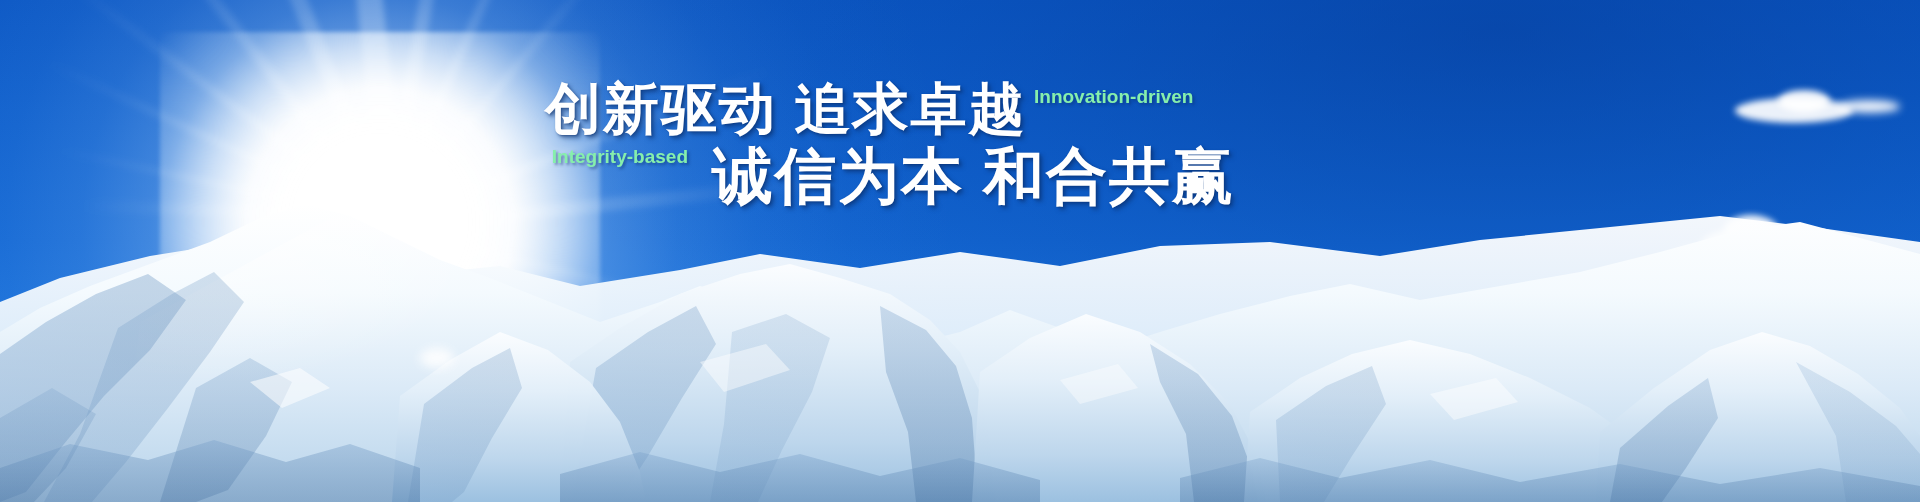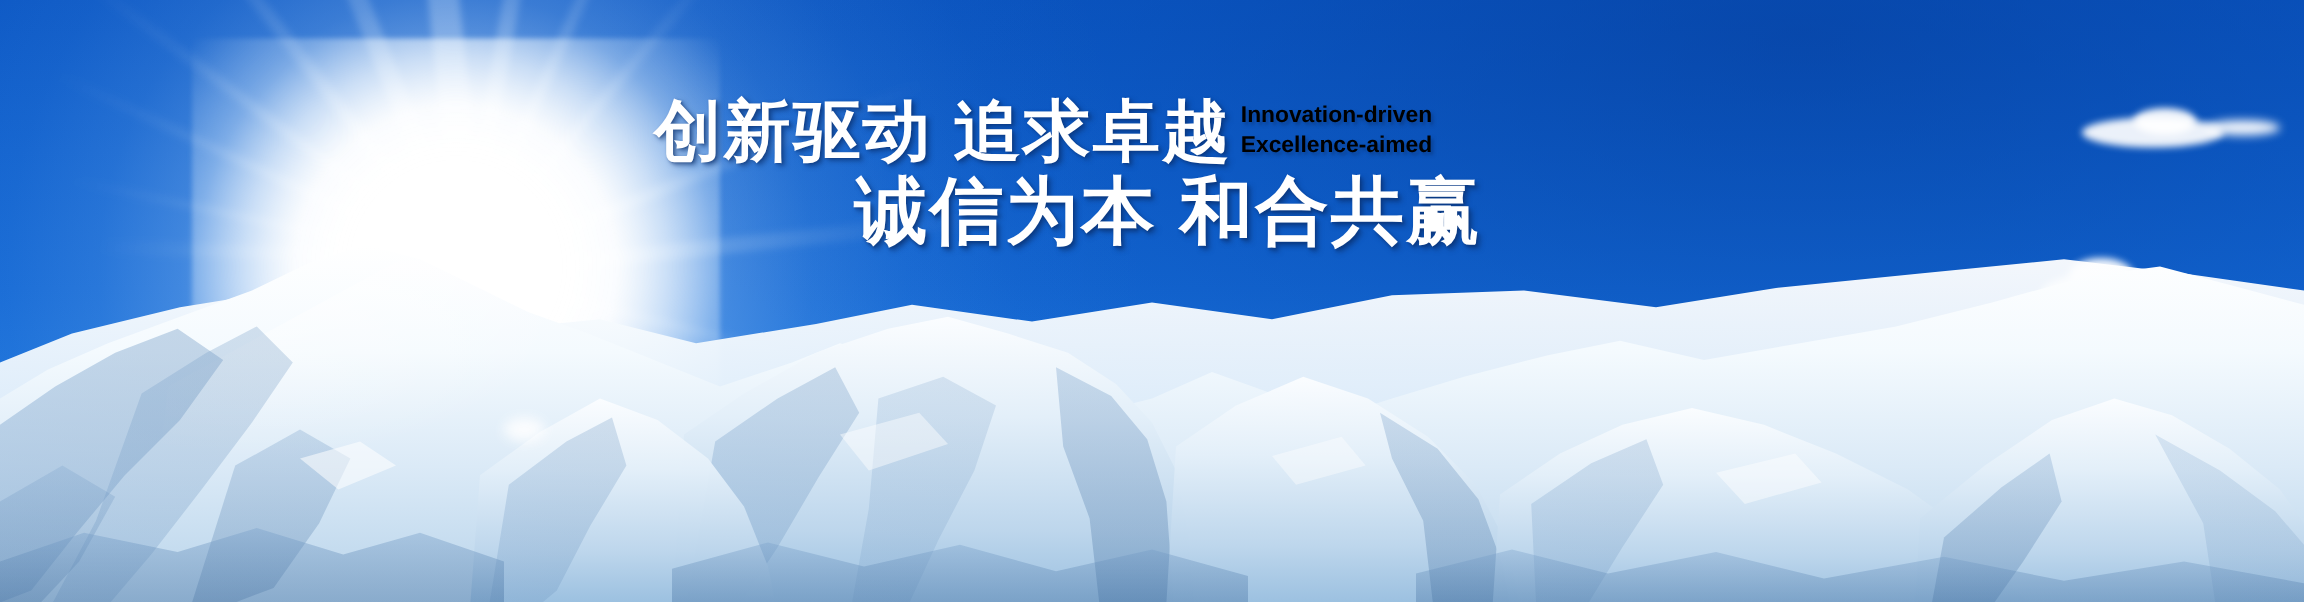"Innovation-driven" .en { color: #000000 -> #86efac }
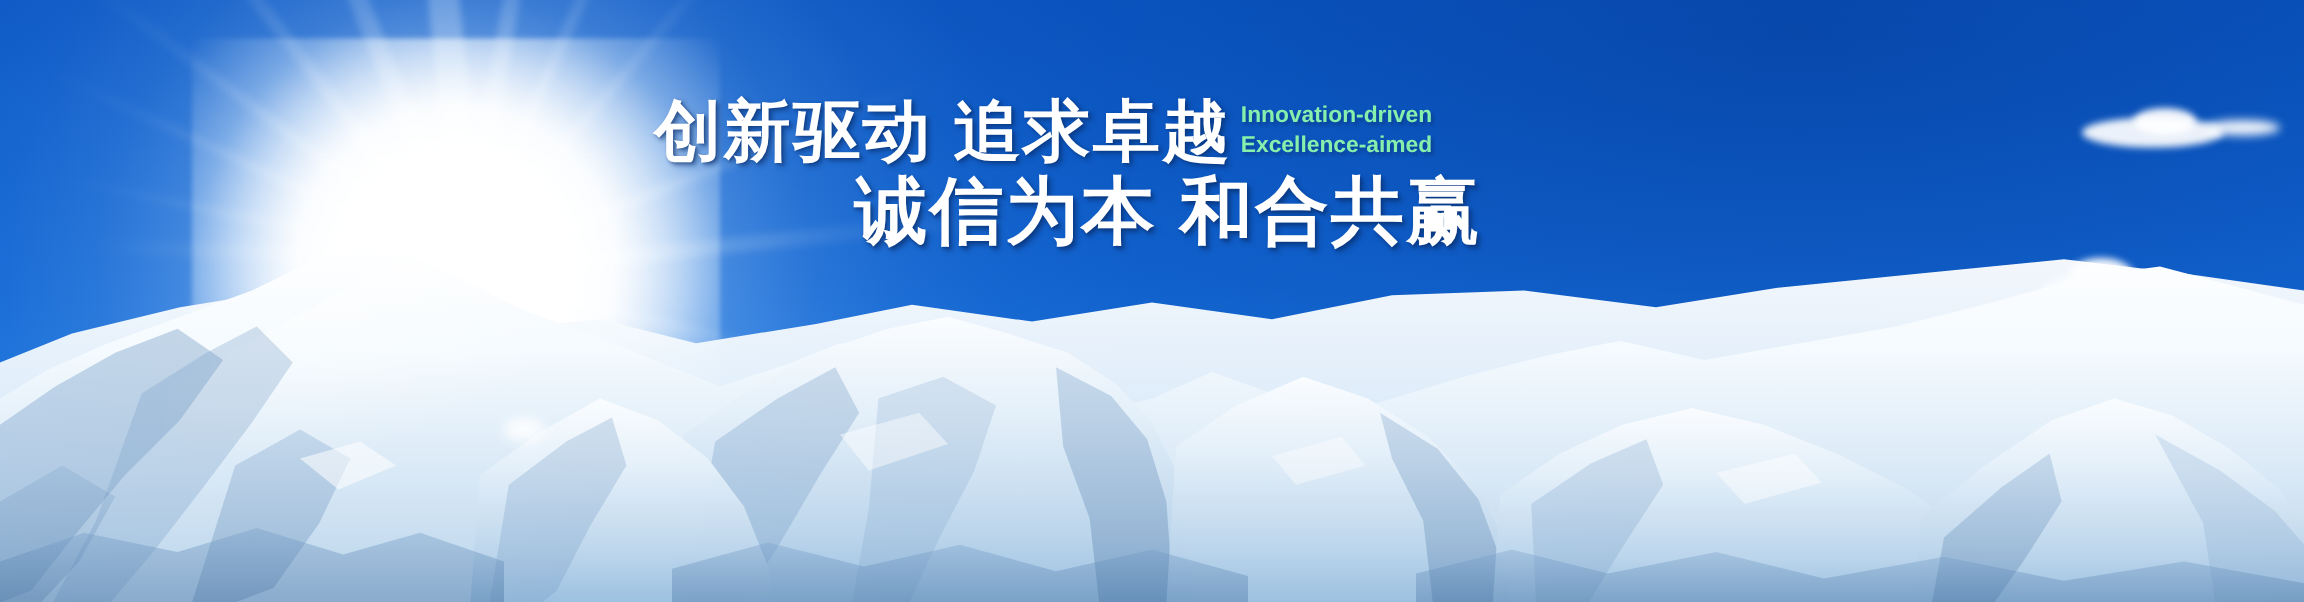"Excellence-aimed" div { html: <div>Excellence-aimed</div> -> none }
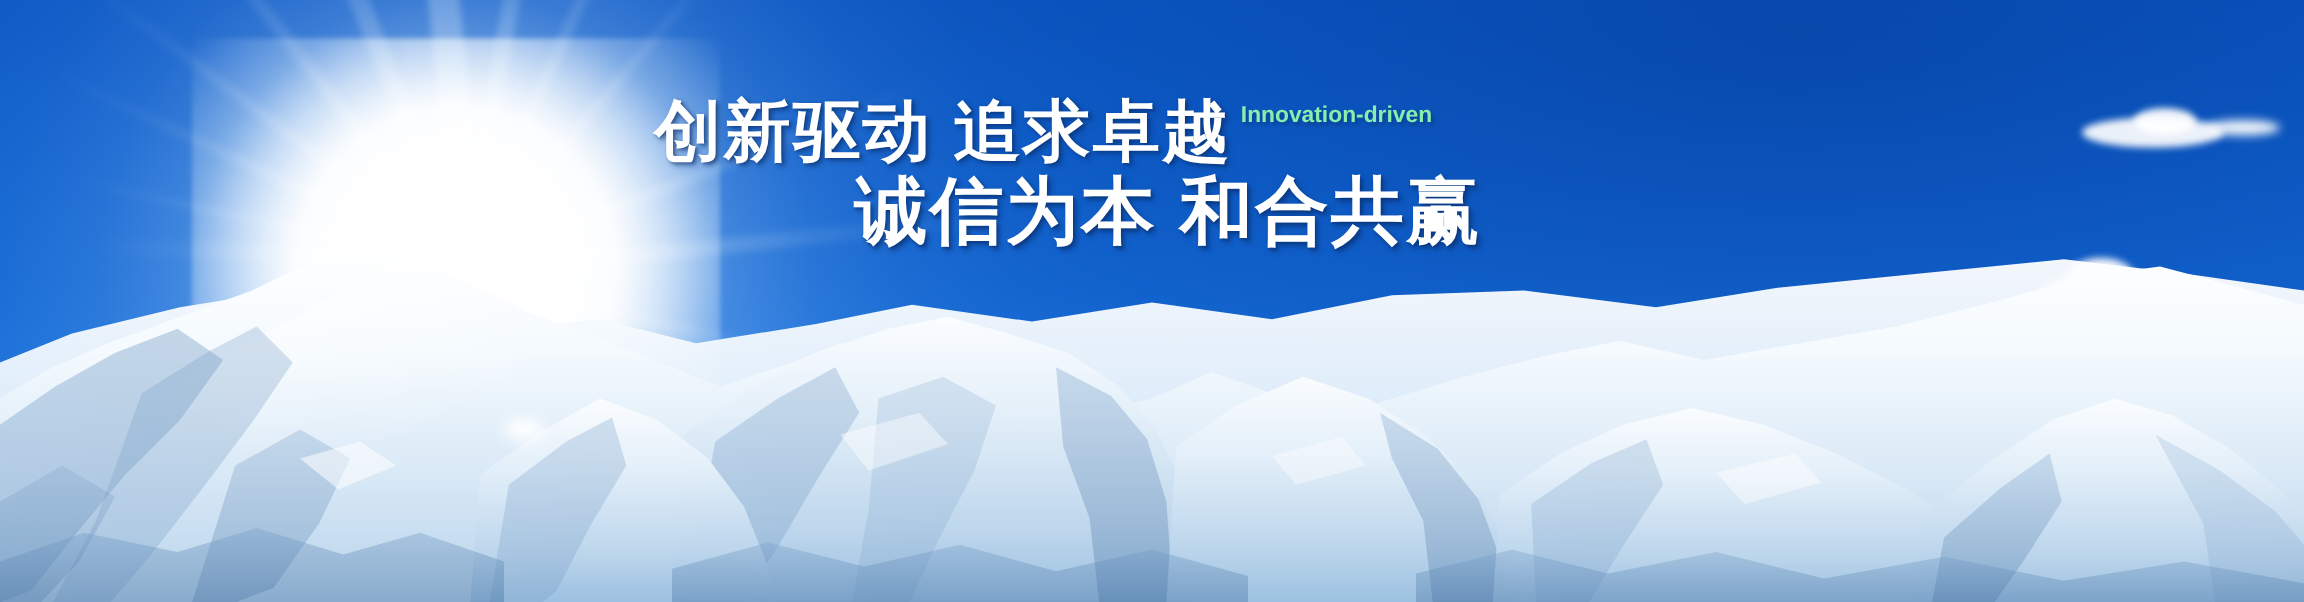"Integrity-based" div { html: none -> <div>Integrity-based</div> }
